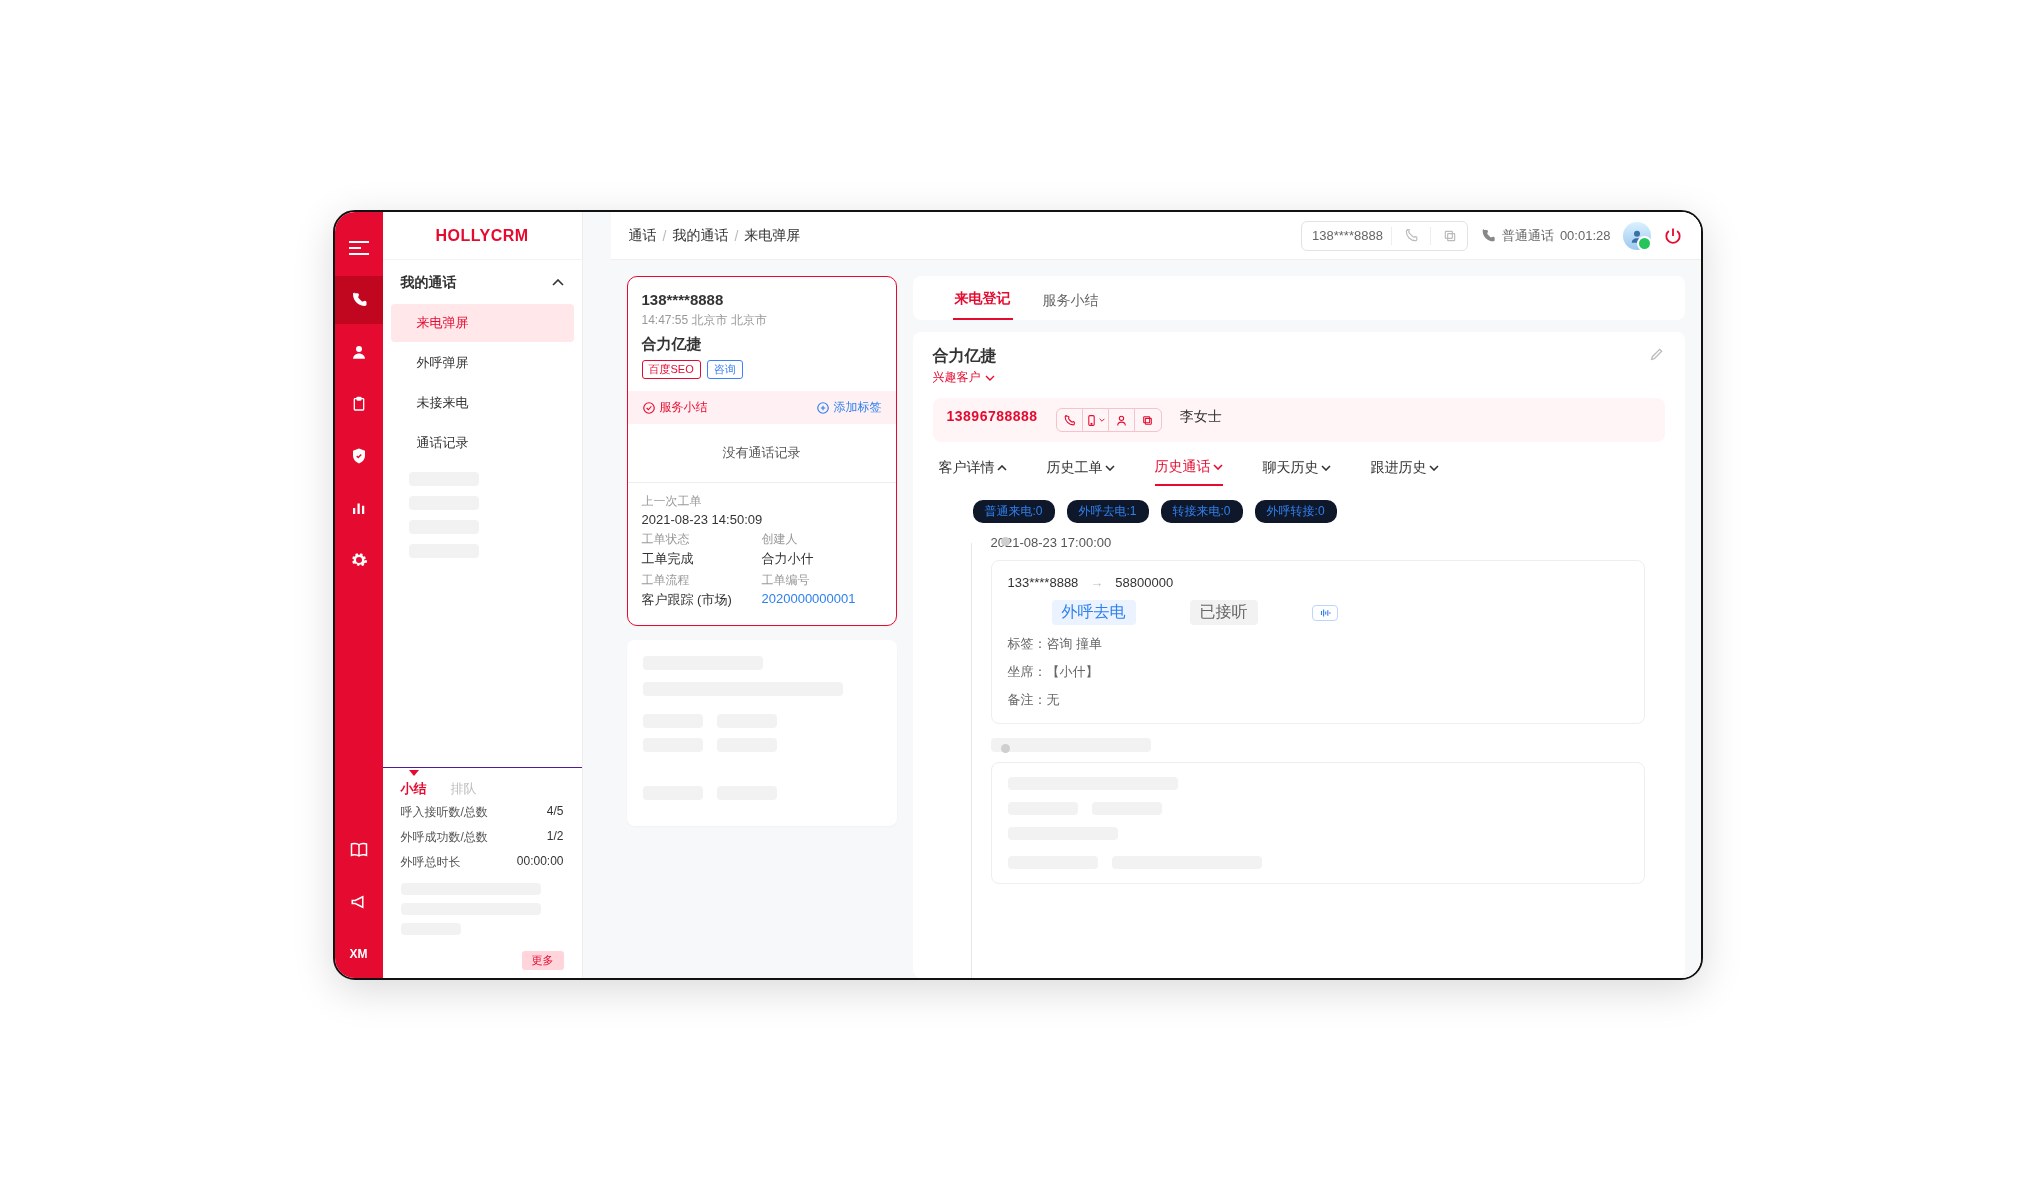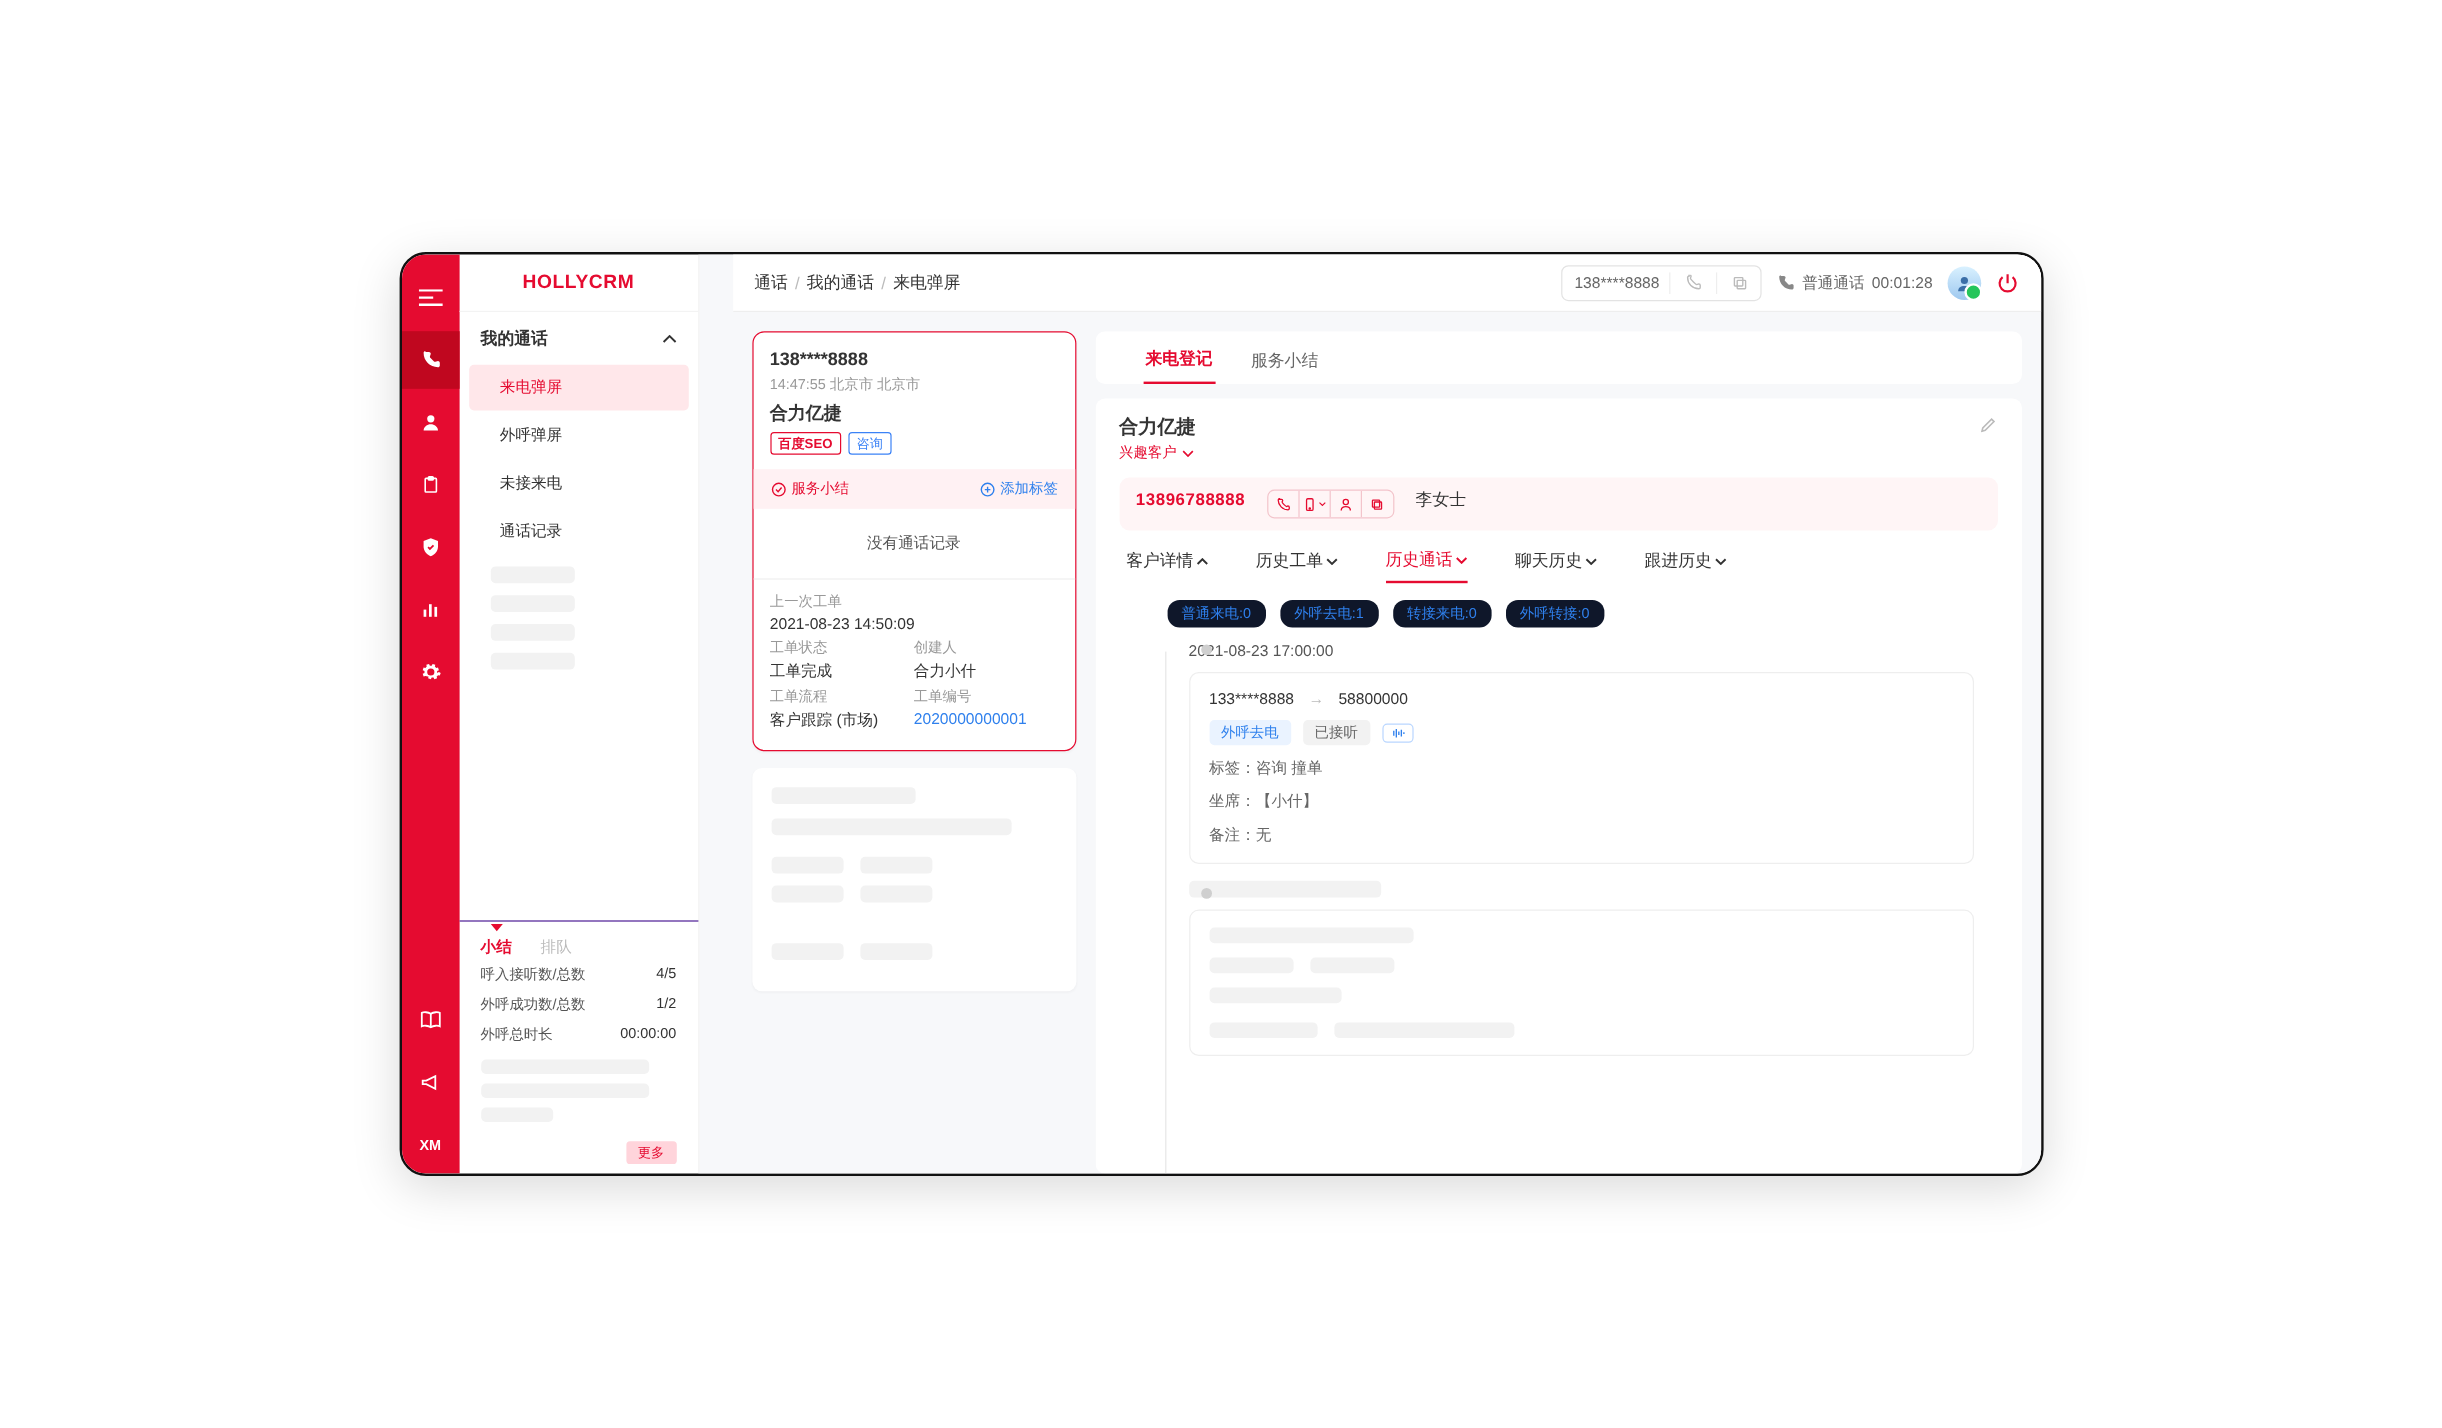"百度SEO" .bd.red { font-weight: bold -> none }
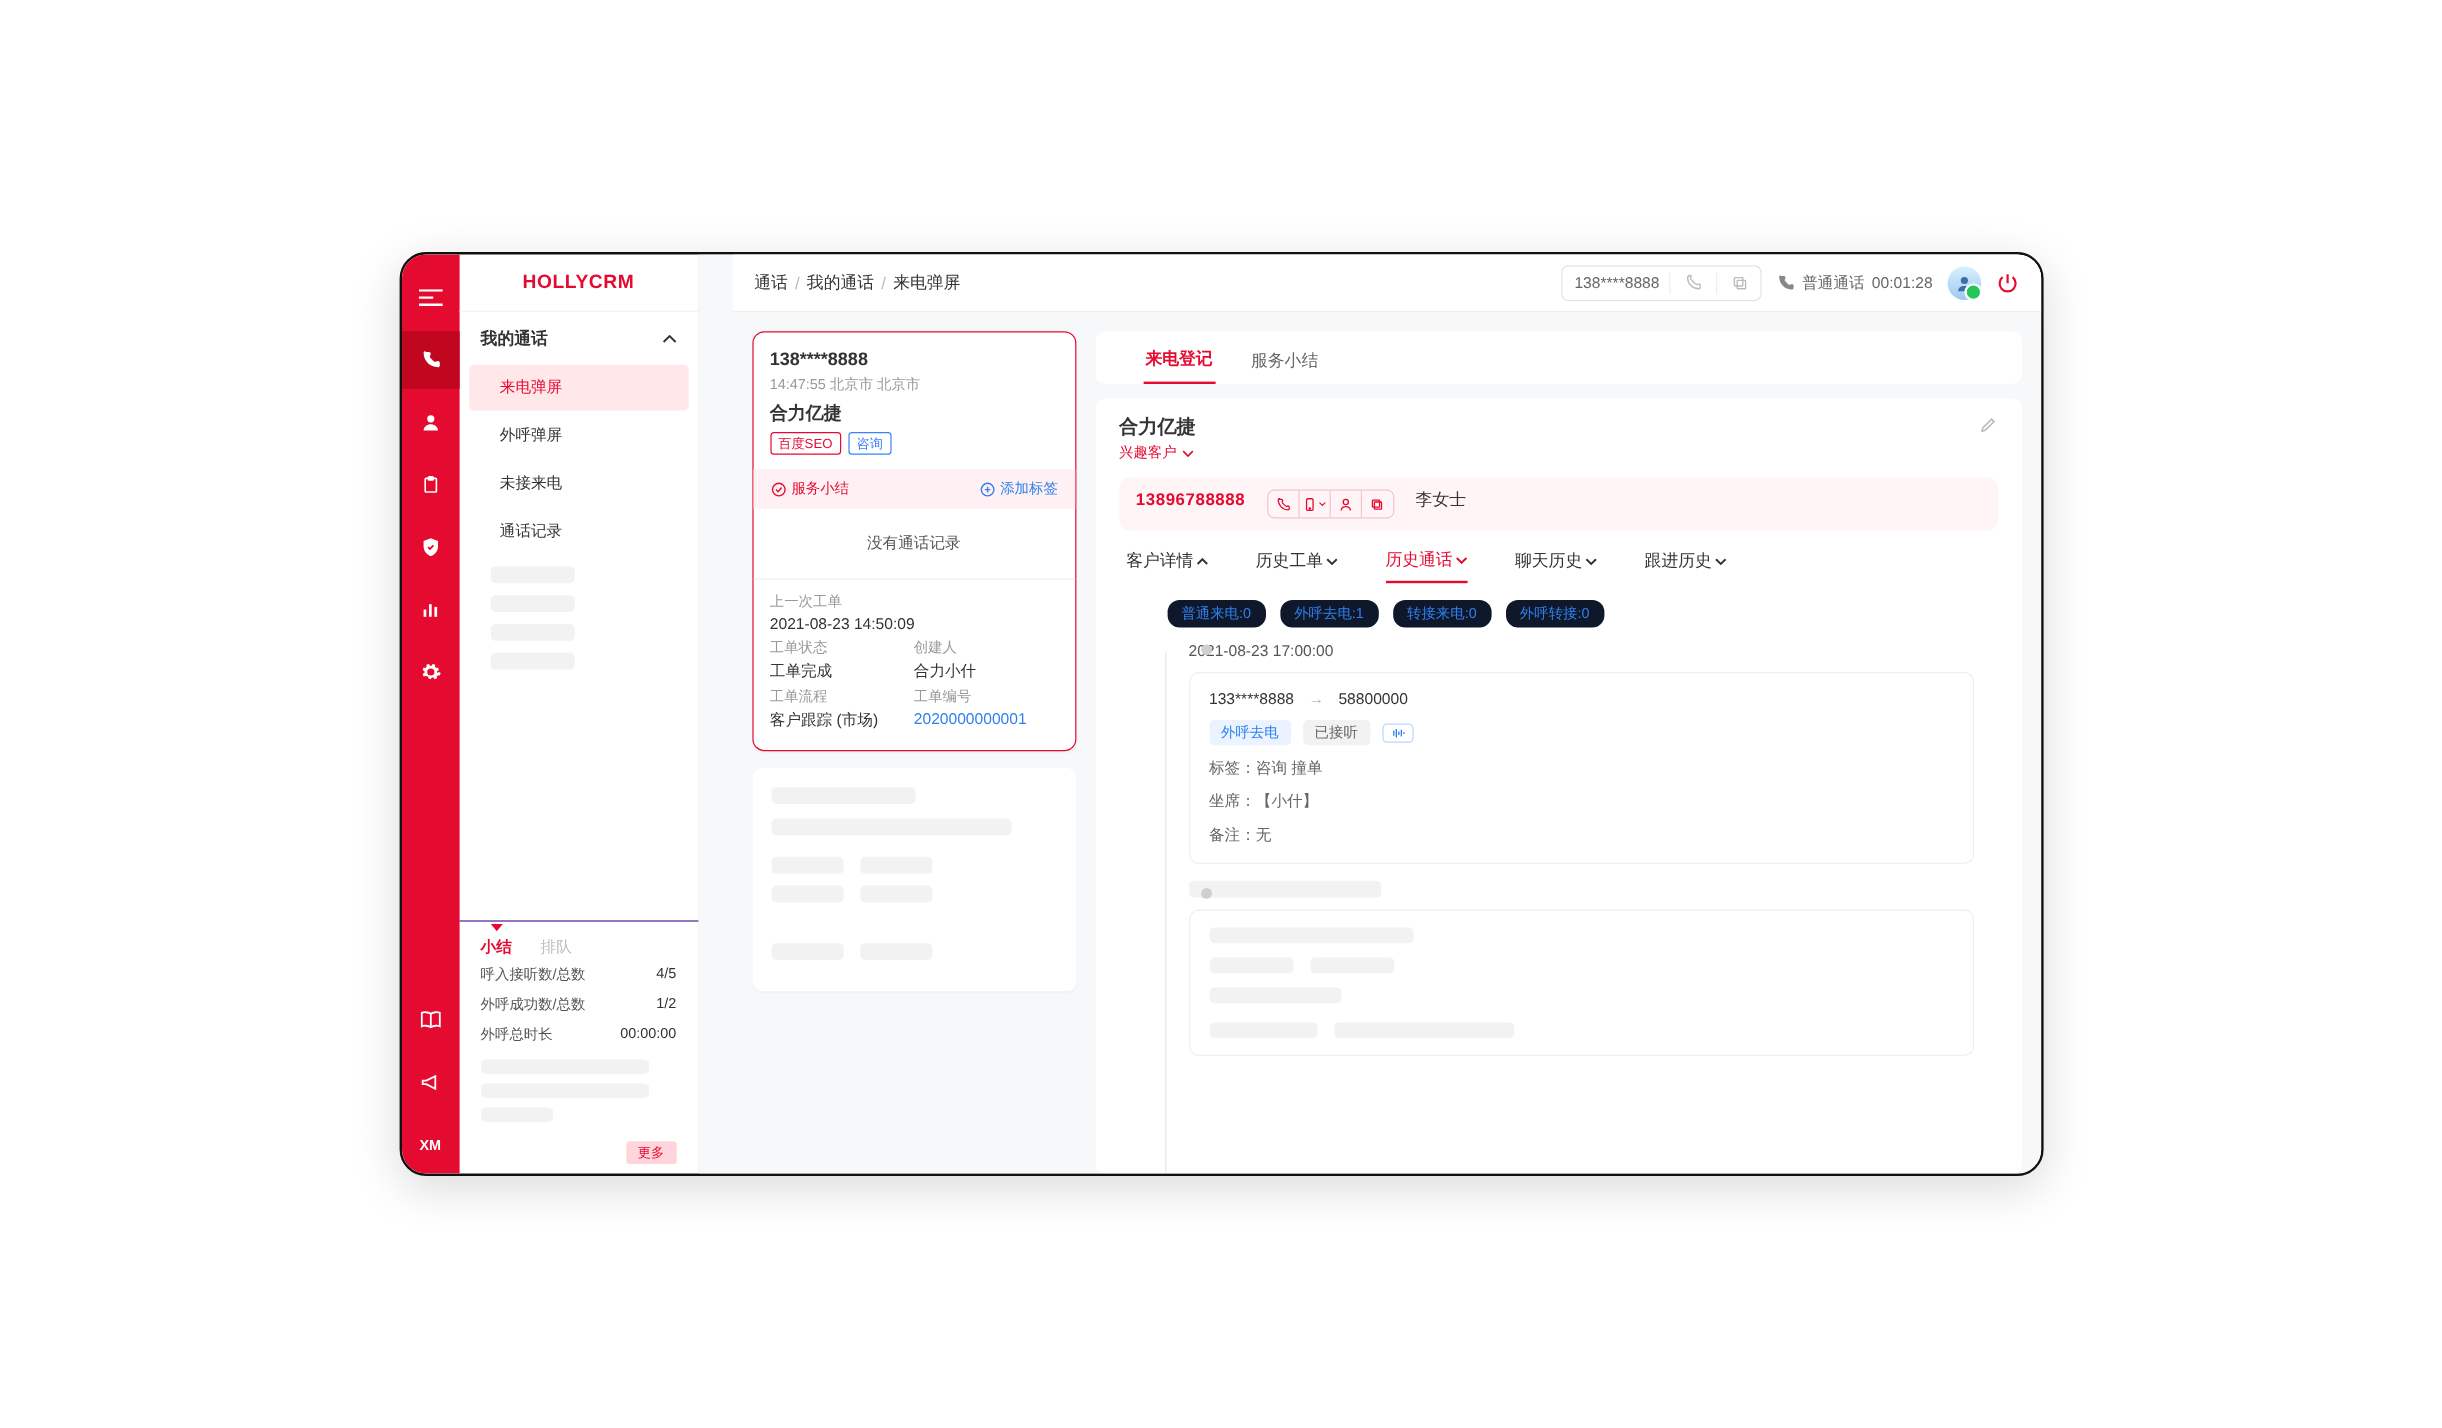"外呼去电" .tl-b { font-size: 12px -> 16px; margin-left: none -> 44px }
